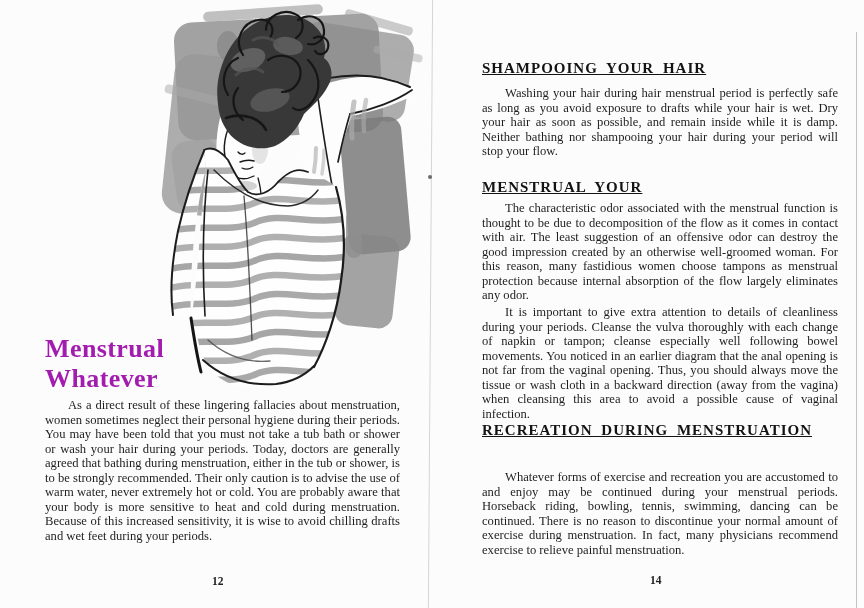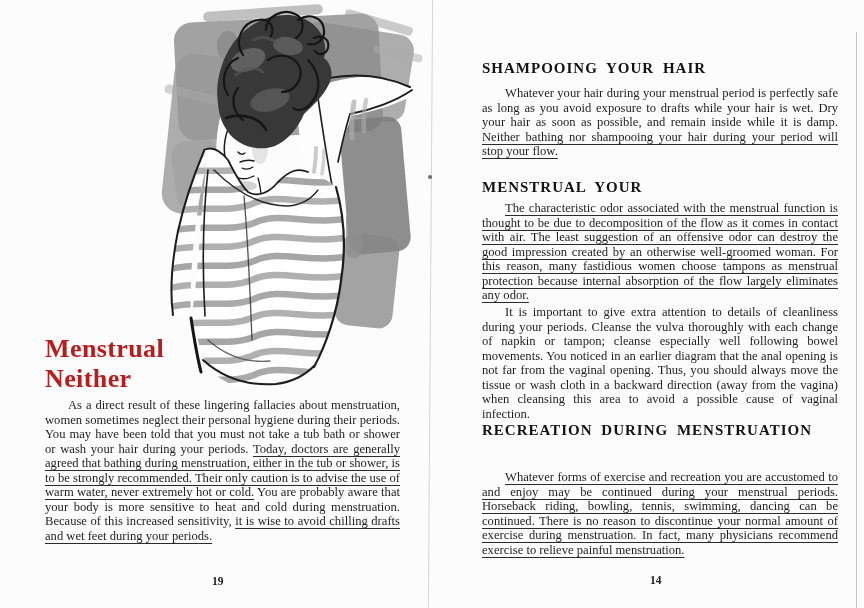"SHAMPOOING YOUR HAIR" .heading { text-decoration: none -> underline }
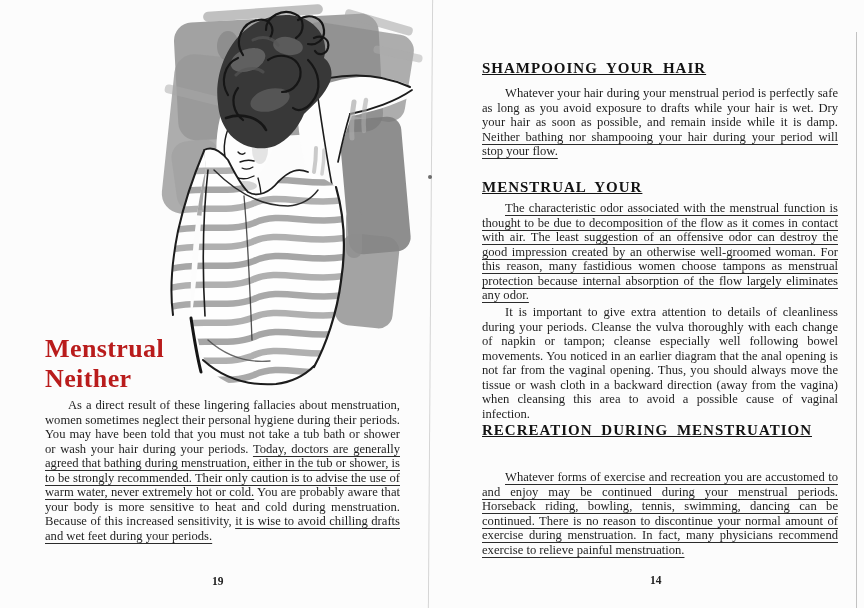"Whatever your hair during your" span { text: Whatever your hair during your -> Washing your hair during hair }
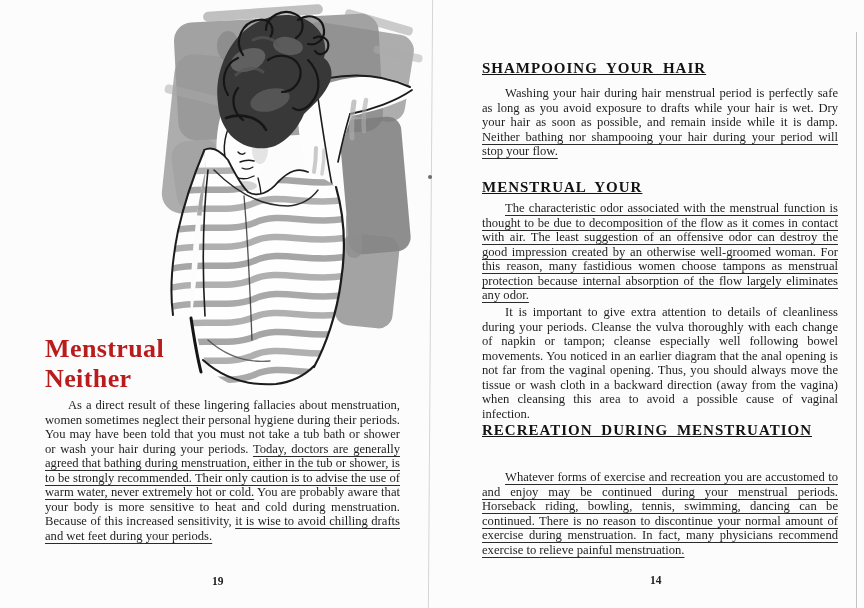"Neither bathing nor shampooing your" .u { text-decoration: underline -> none }
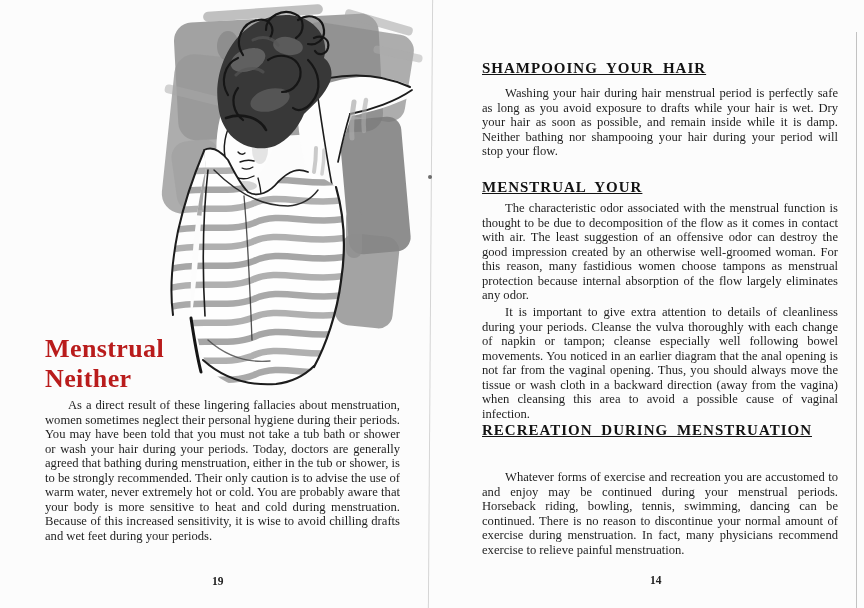"Menstrual" .title { color: #b91c1c -> #a21caf }
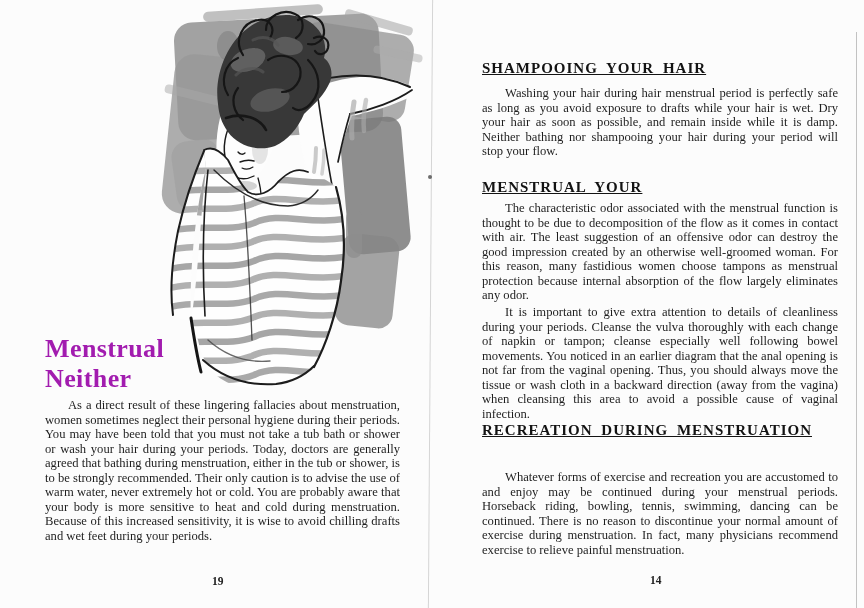"Neither" span.tline { text: Neither -> Whatever }
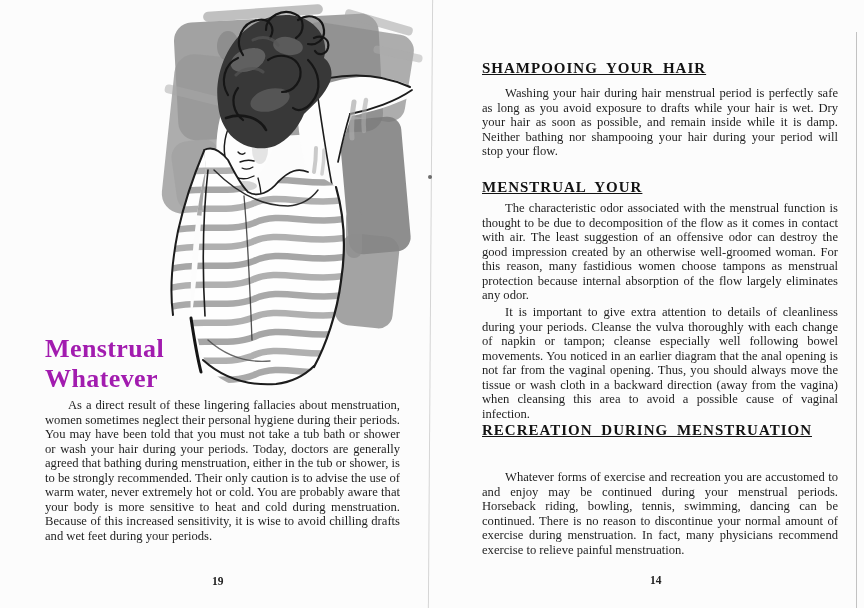"19" div.pagenum { text: 19 -> 12 }
